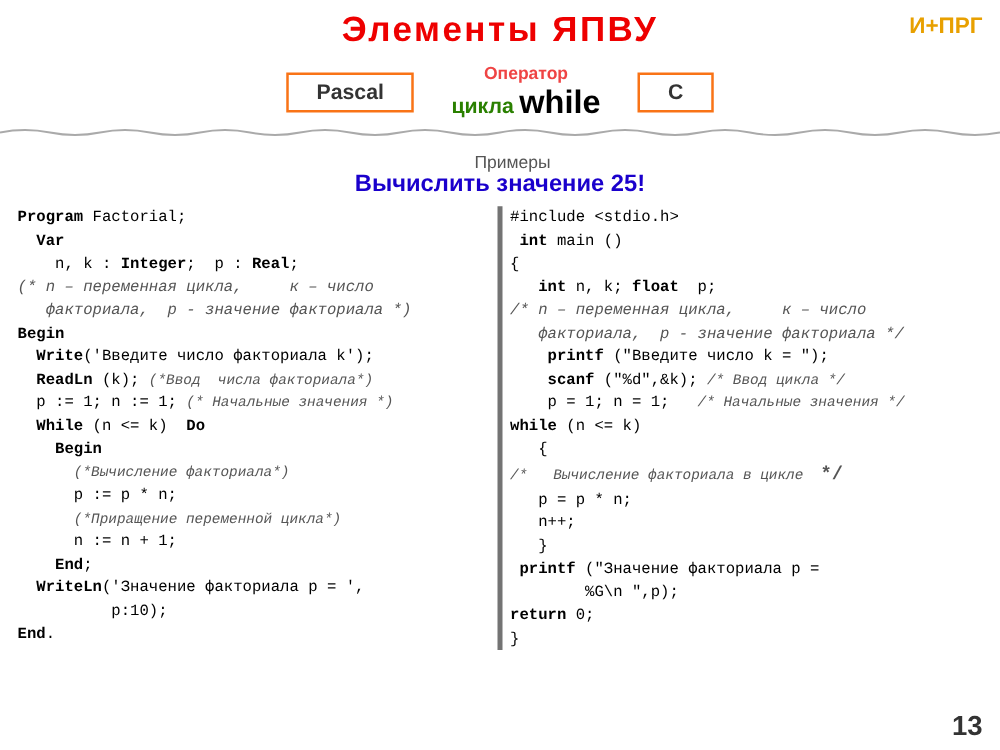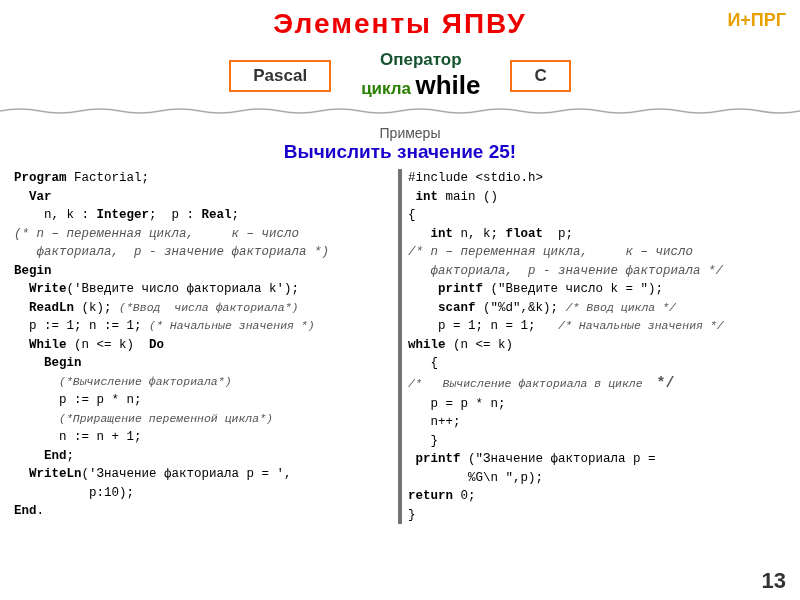"Оператор" .operator-label { color: #14532d -> #ef4444; font-size: 17px -> 14px }
